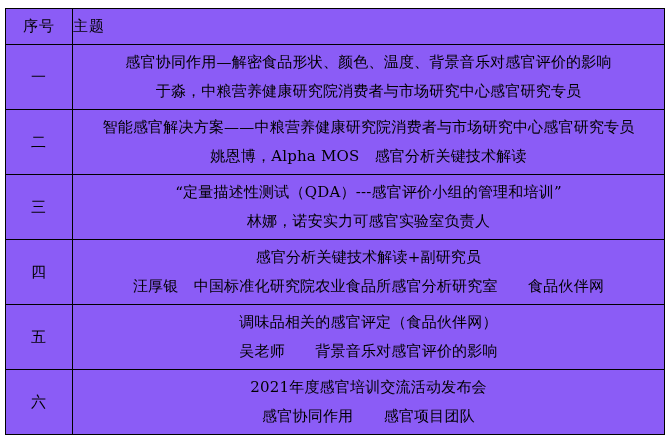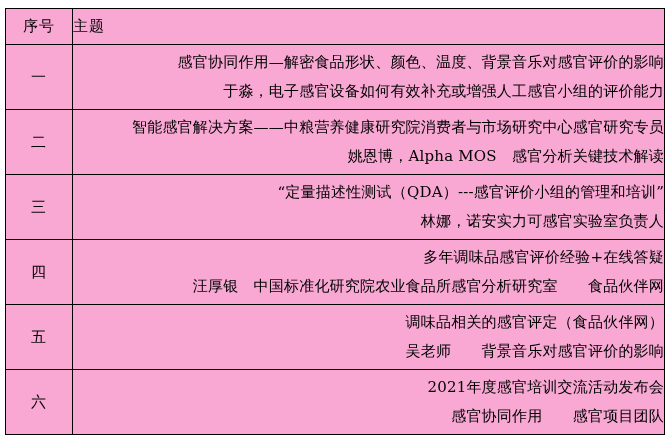"序号" table.schedule th, table.schedule td { background: #f9a8d4 -> #8b5cf6 }
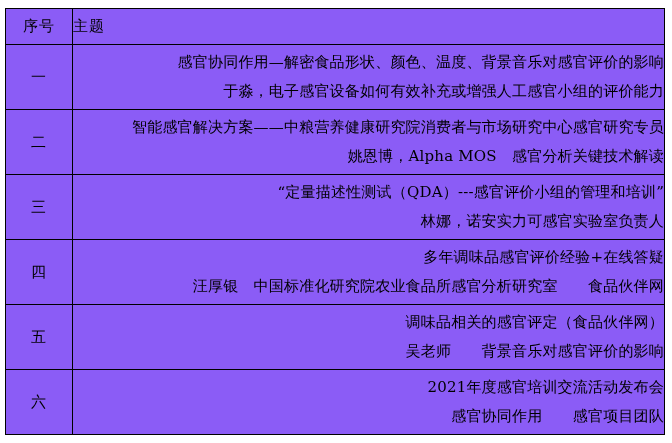"感官协同作用—解密食品形状、颜色、温度、背景音乐对感官评价的影响" td.topic-cell { text-align: right -> center }
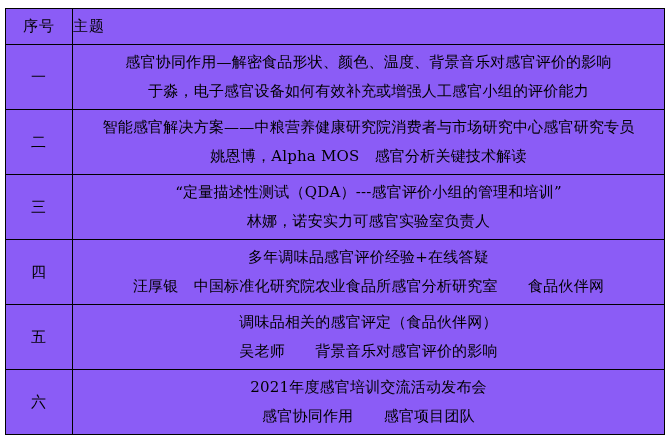"于淼，电子感官设备如何有效补充或增强人工感官小组的评价能力" div.cell-line { text: 电子感官设备如何有效补充或增强人工感官小组的评价能力 -> 中粮营养健康研究院消费者与市场研究中心感官研究专员 }
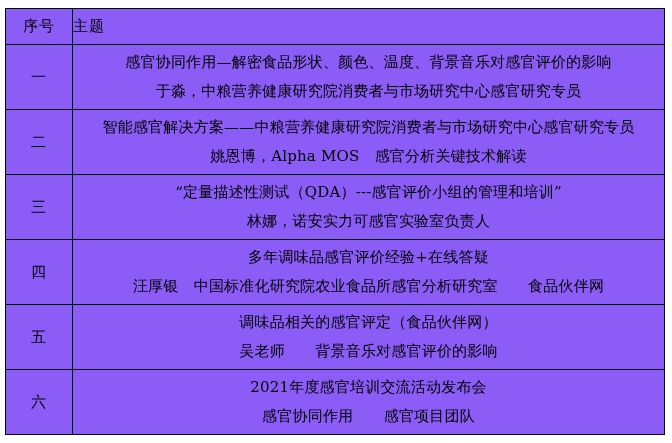"多年调味品感官评价经验+在线答疑" div.cell-line { text: 多年调味品感官评价经验+在线答疑 -> 感官分析关键技术解读+副研究员 }
